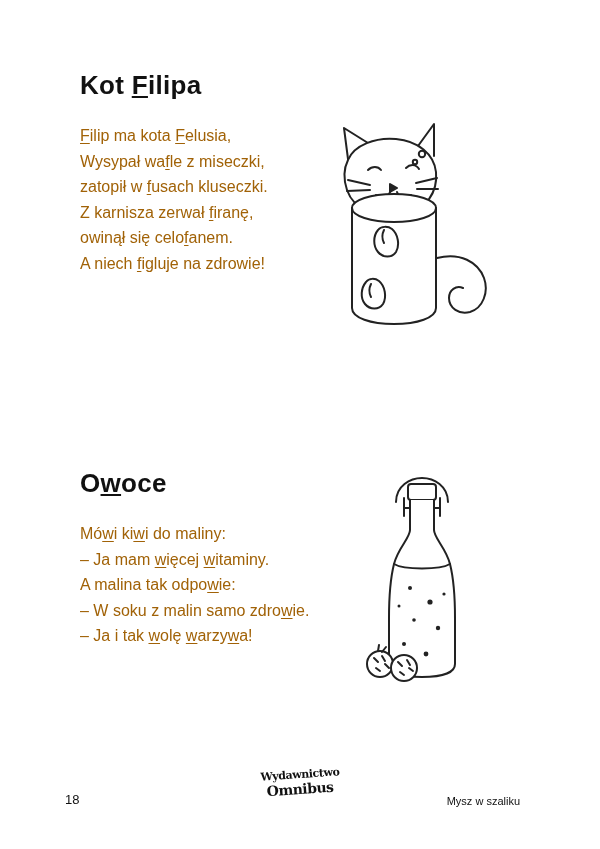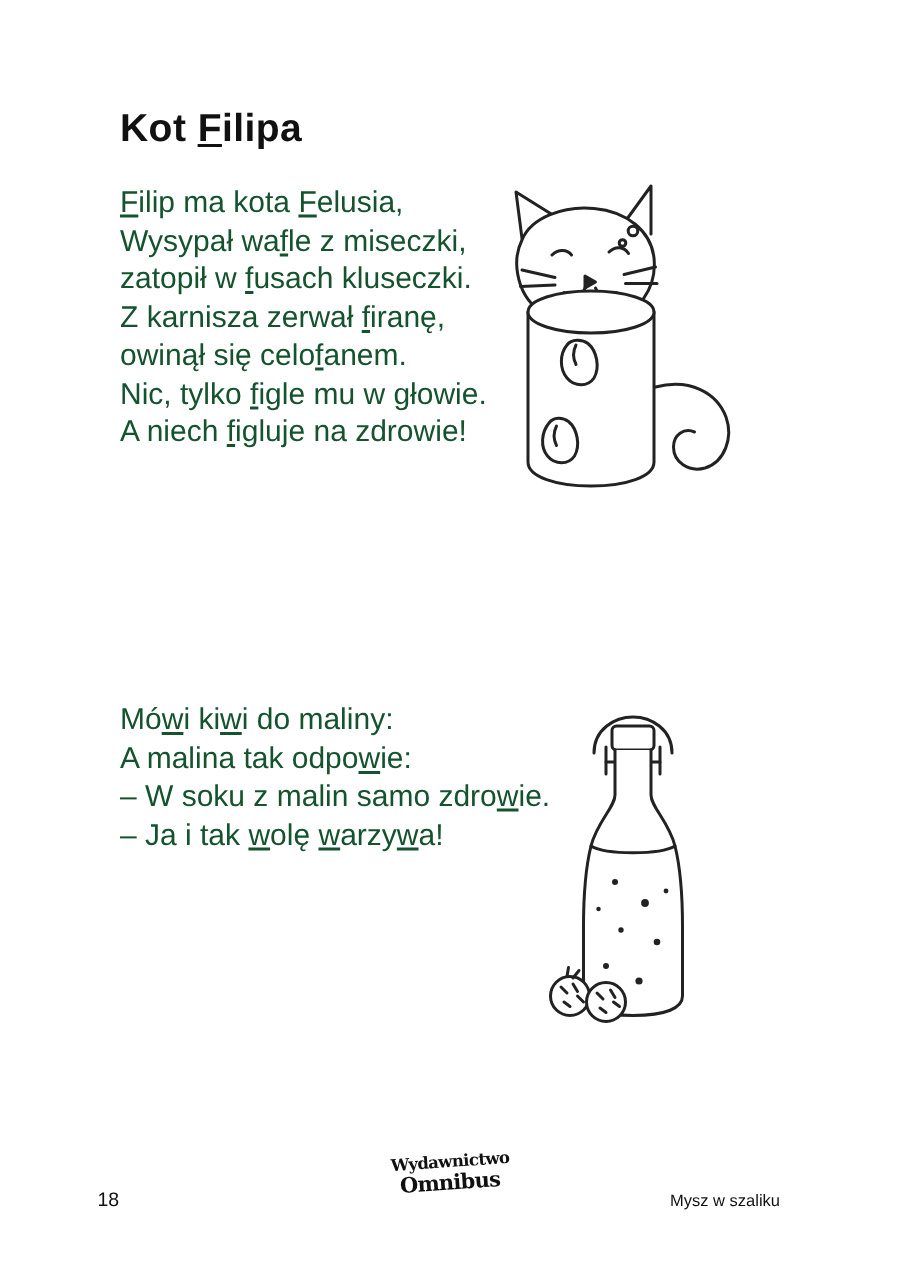"Filip ma kota Felusia," .poem-lines { color: #14532d -> #a16207; font-size: 20px -> 16px }
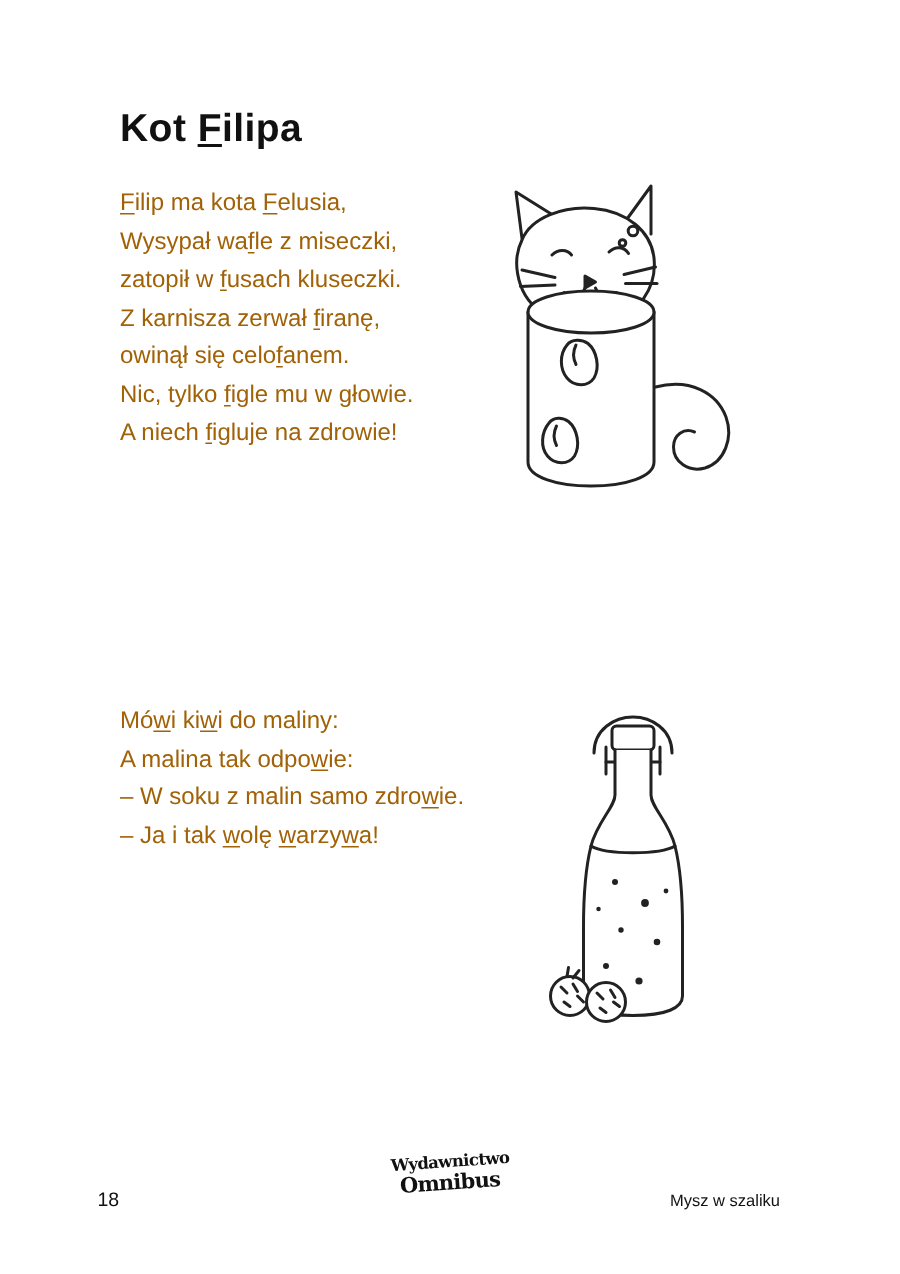"Nic, tylko figle mu w" div.ln { html: <div><span>Nic, tylko </span><u>f</u><span>igle mu w głowie.</span></div> -> none }
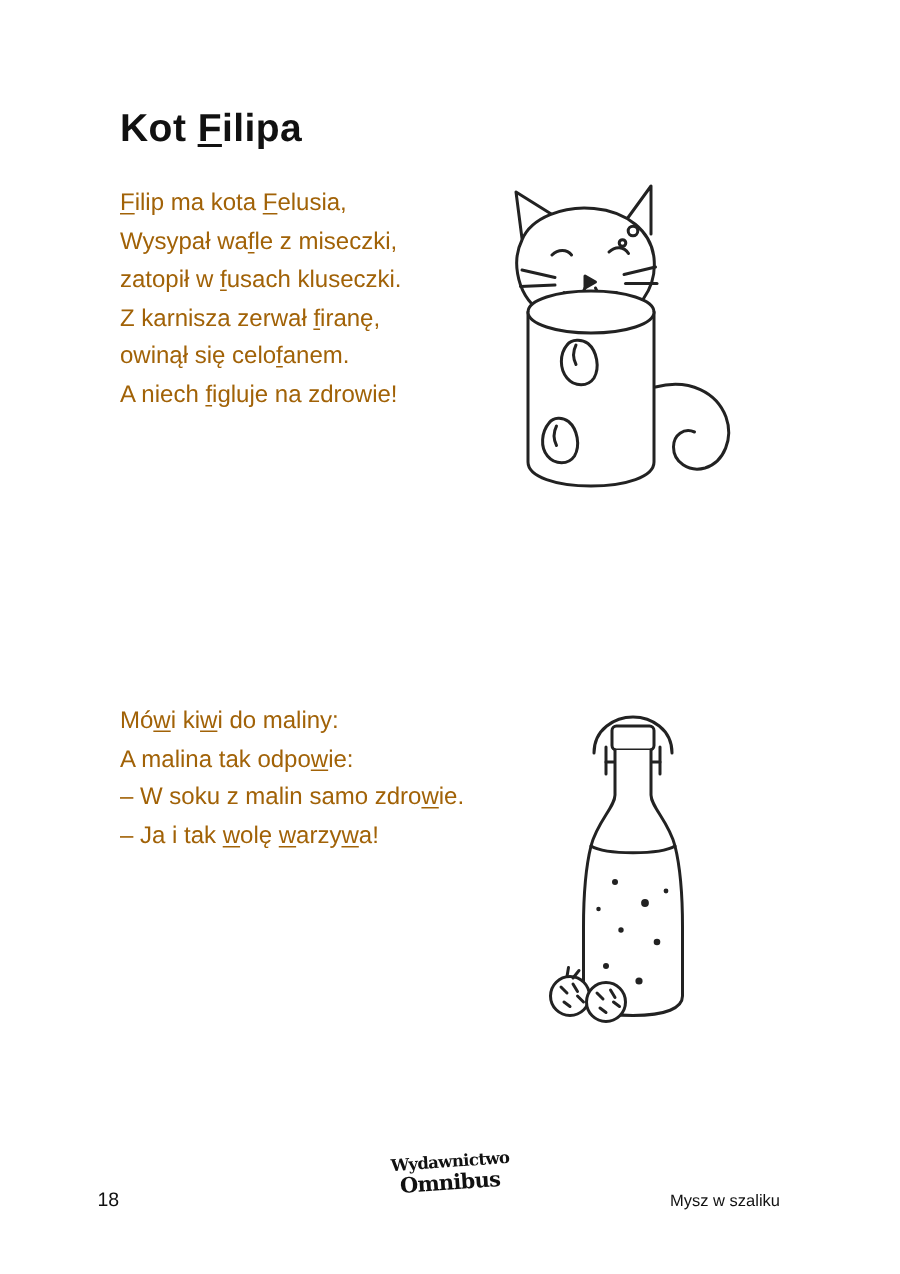"Owoce" h1.poem-title { html: none -> <h1><span>O</span><u>w</u><span>oce</span></h1> }
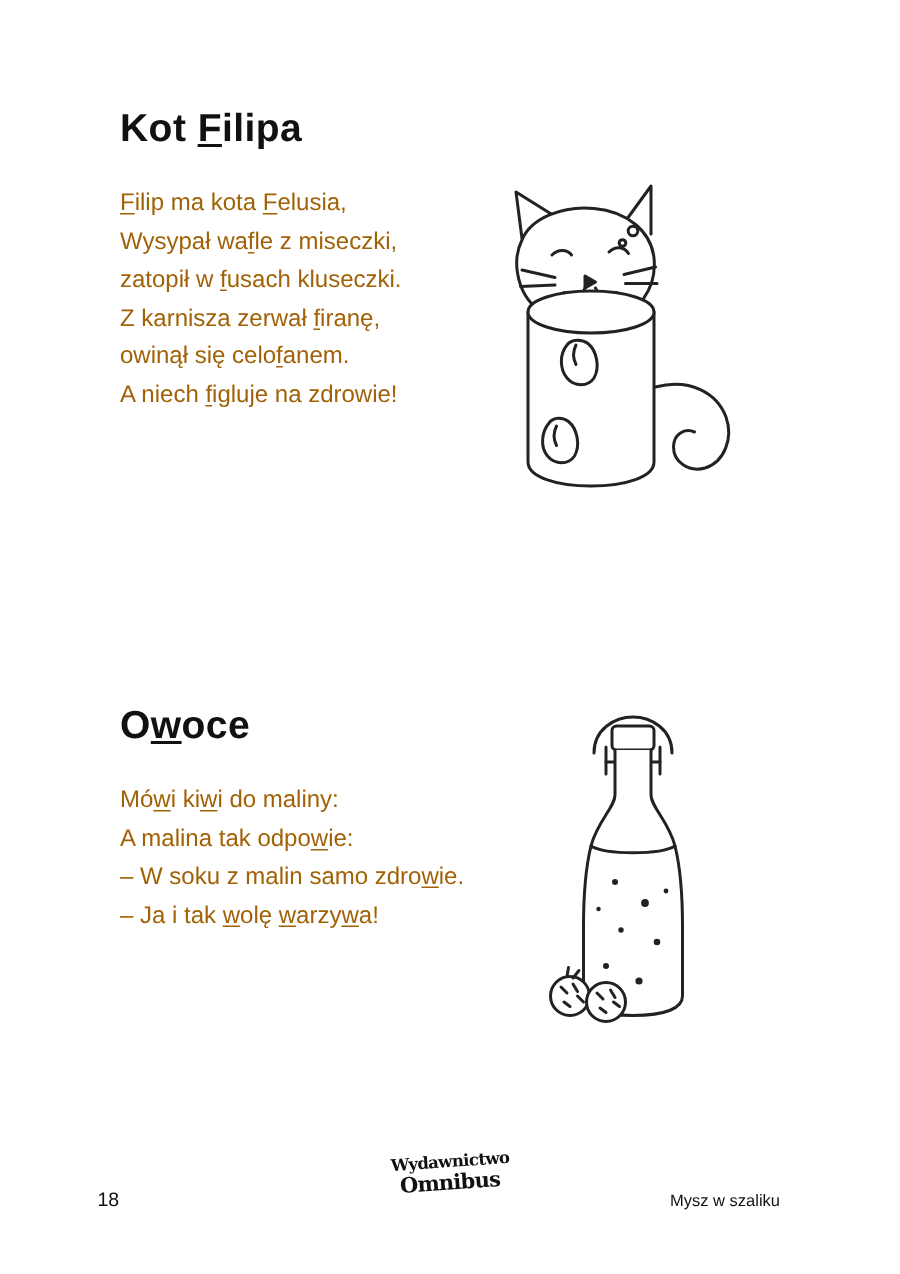"– Ja mam więcej witaminy." div.ln { html: none -> <div><span>– Ja mam </span><u>w</u><span>ięcej </span><u>w</u><span>itaminy.</span></div> }
